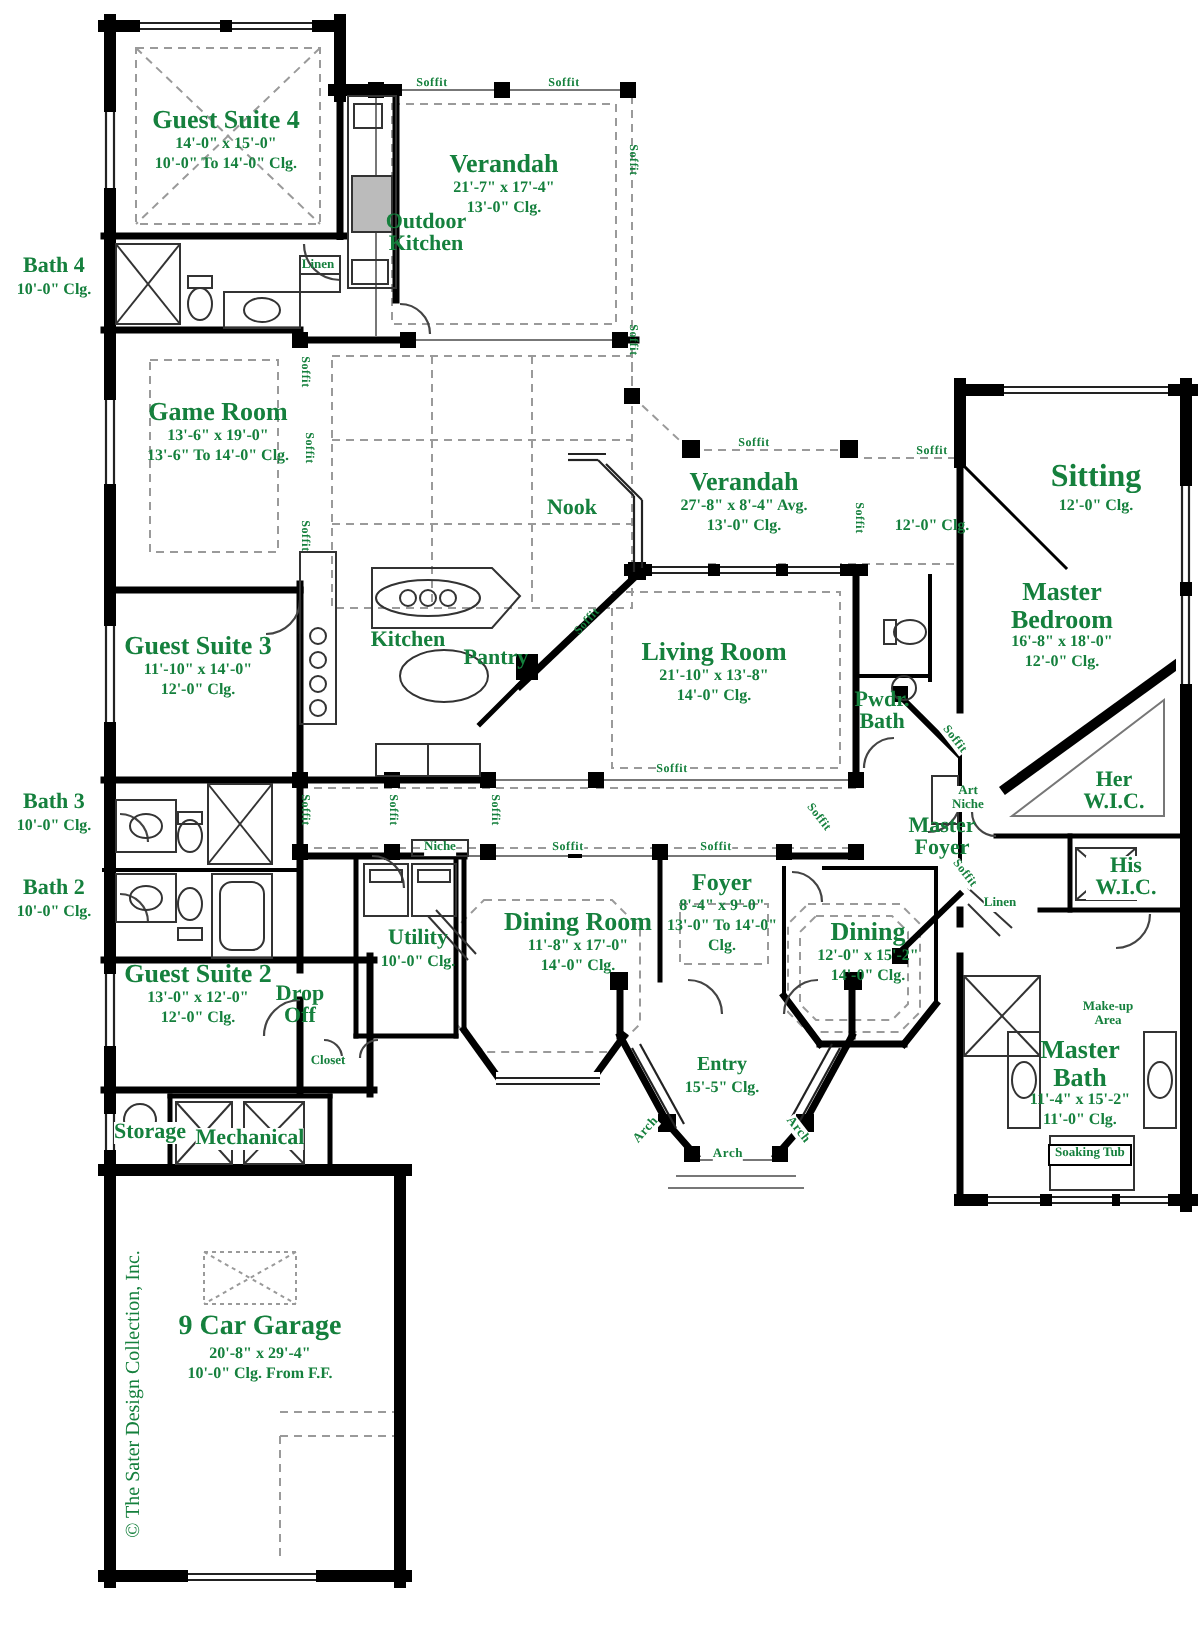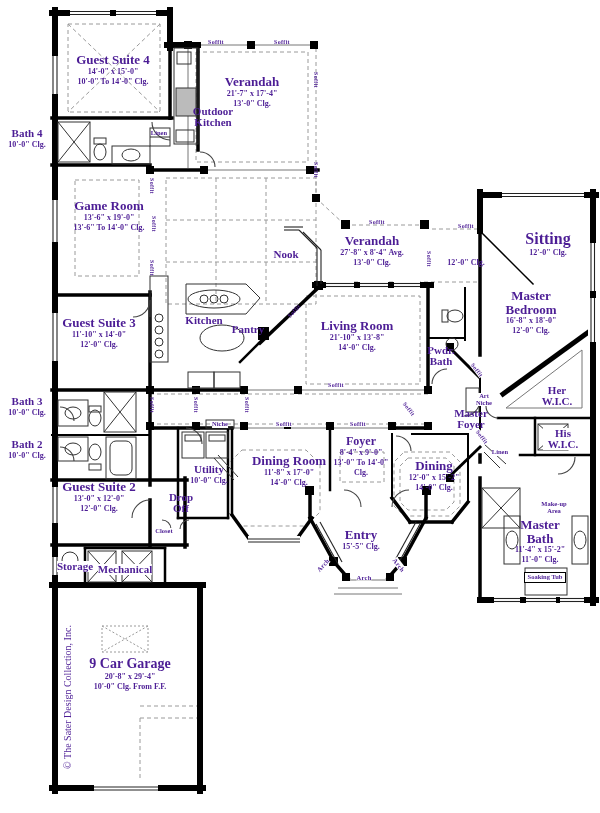"Guest Suite 4" #plan { color: #4c1d95 -> #15803d }
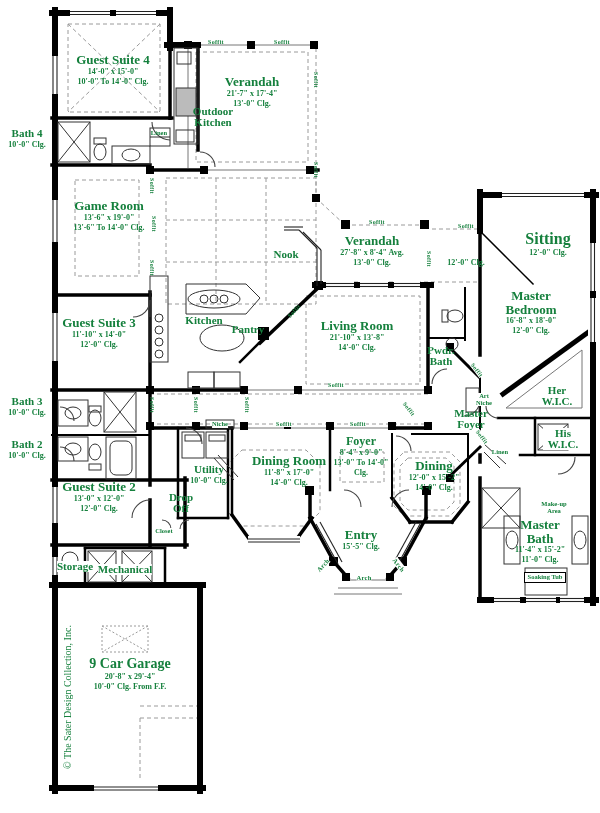"Drop Off" div.slab { left: 181px -> 150px }
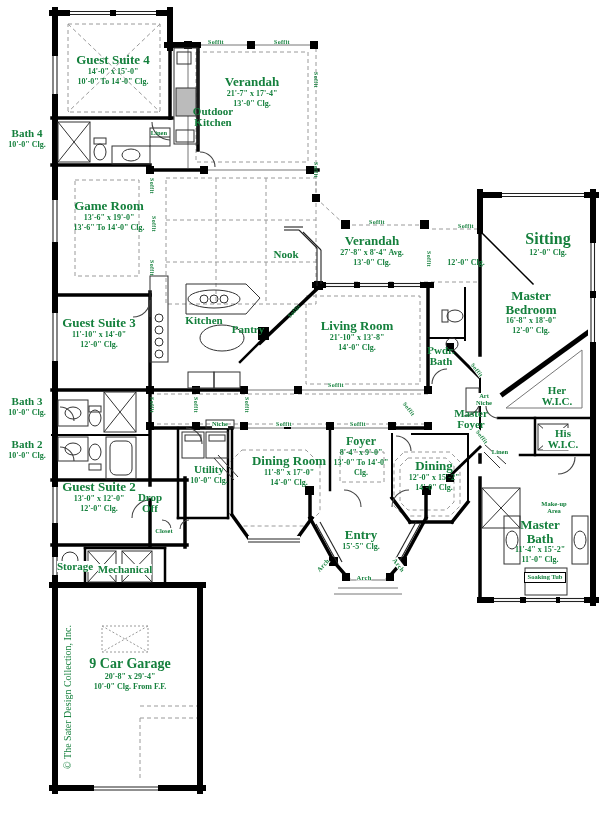"Entry" div.rname { font-size: 13px -> 10px }
